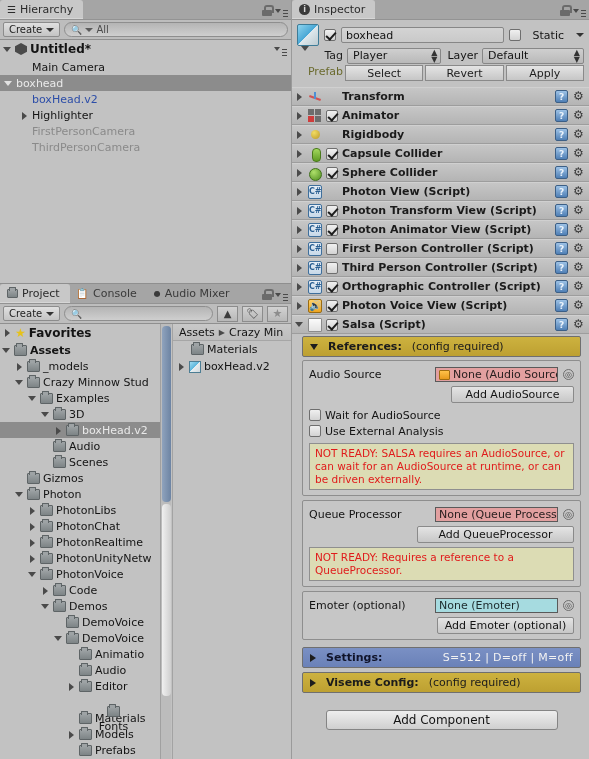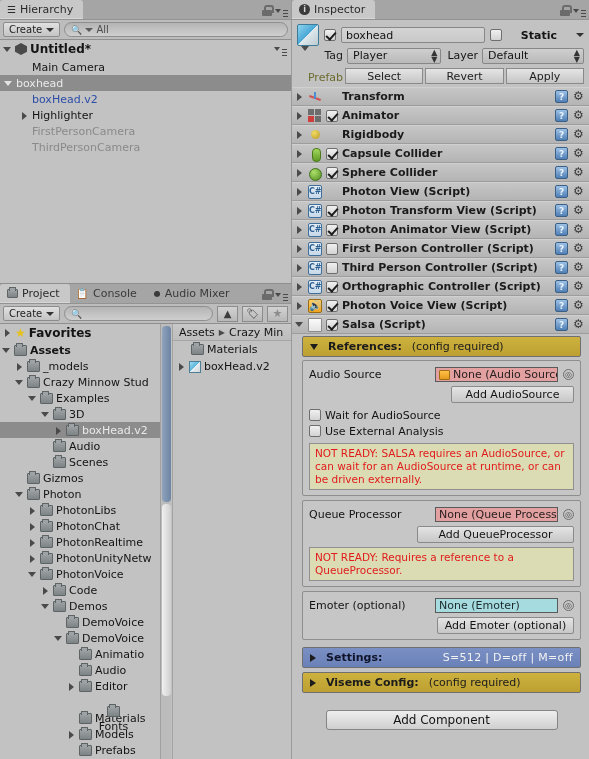"Static" .staticbox { font-weight: bold -> none; gap: 19px -> 12px }
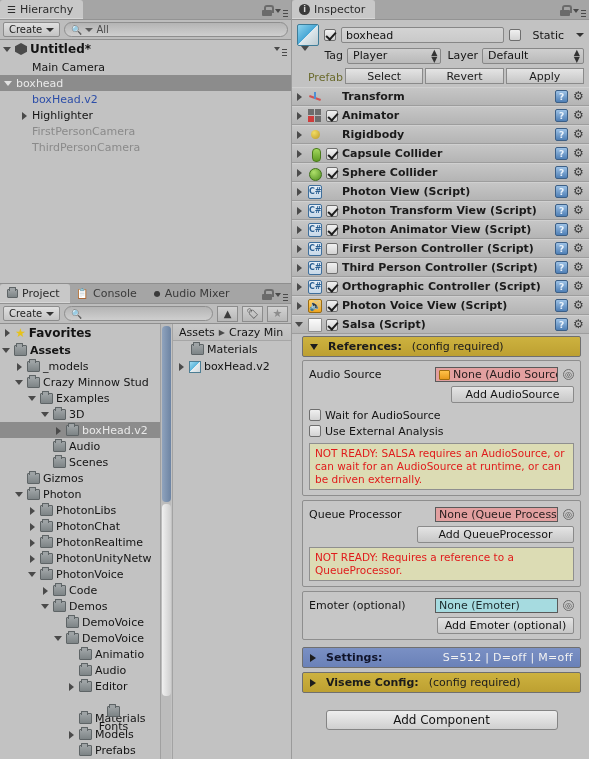"Prefab" .prefabrow { align-items: flex-end -> flex-start }
